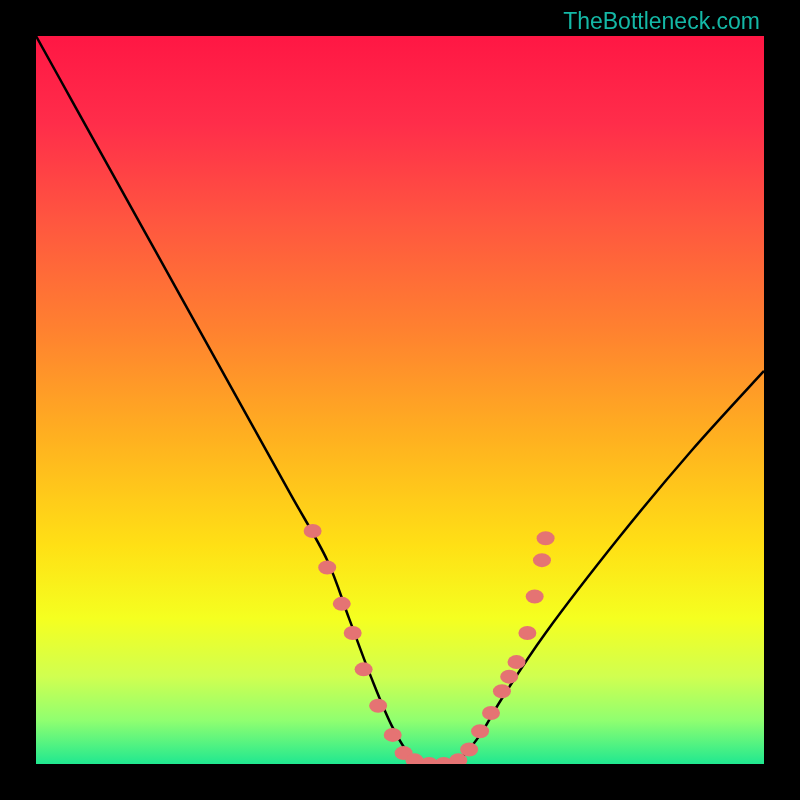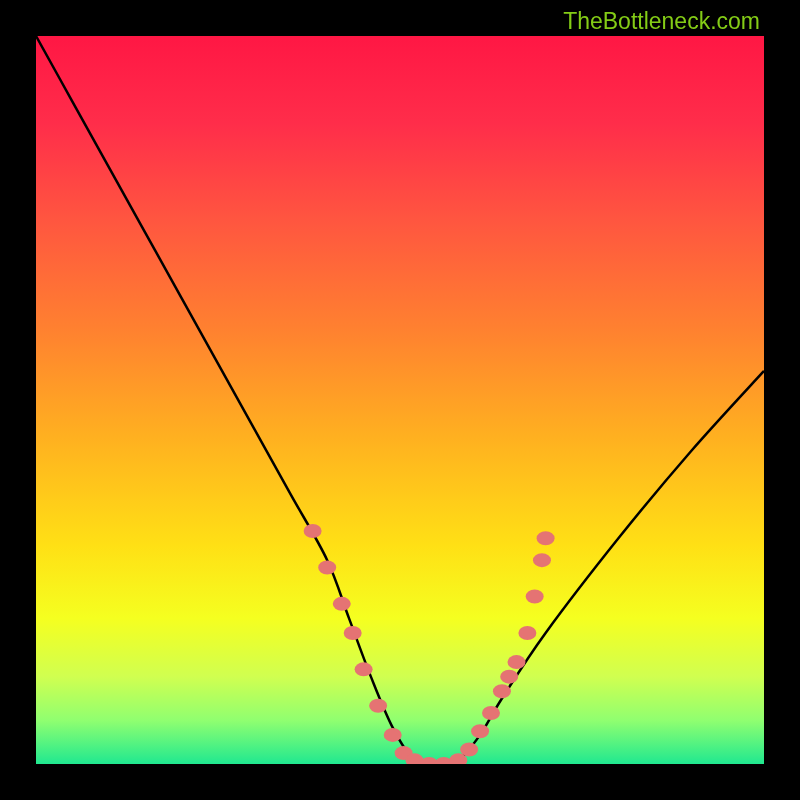"TheBottleneck.com" .watermark { color: #84cc16 -> #14b8a6 }
